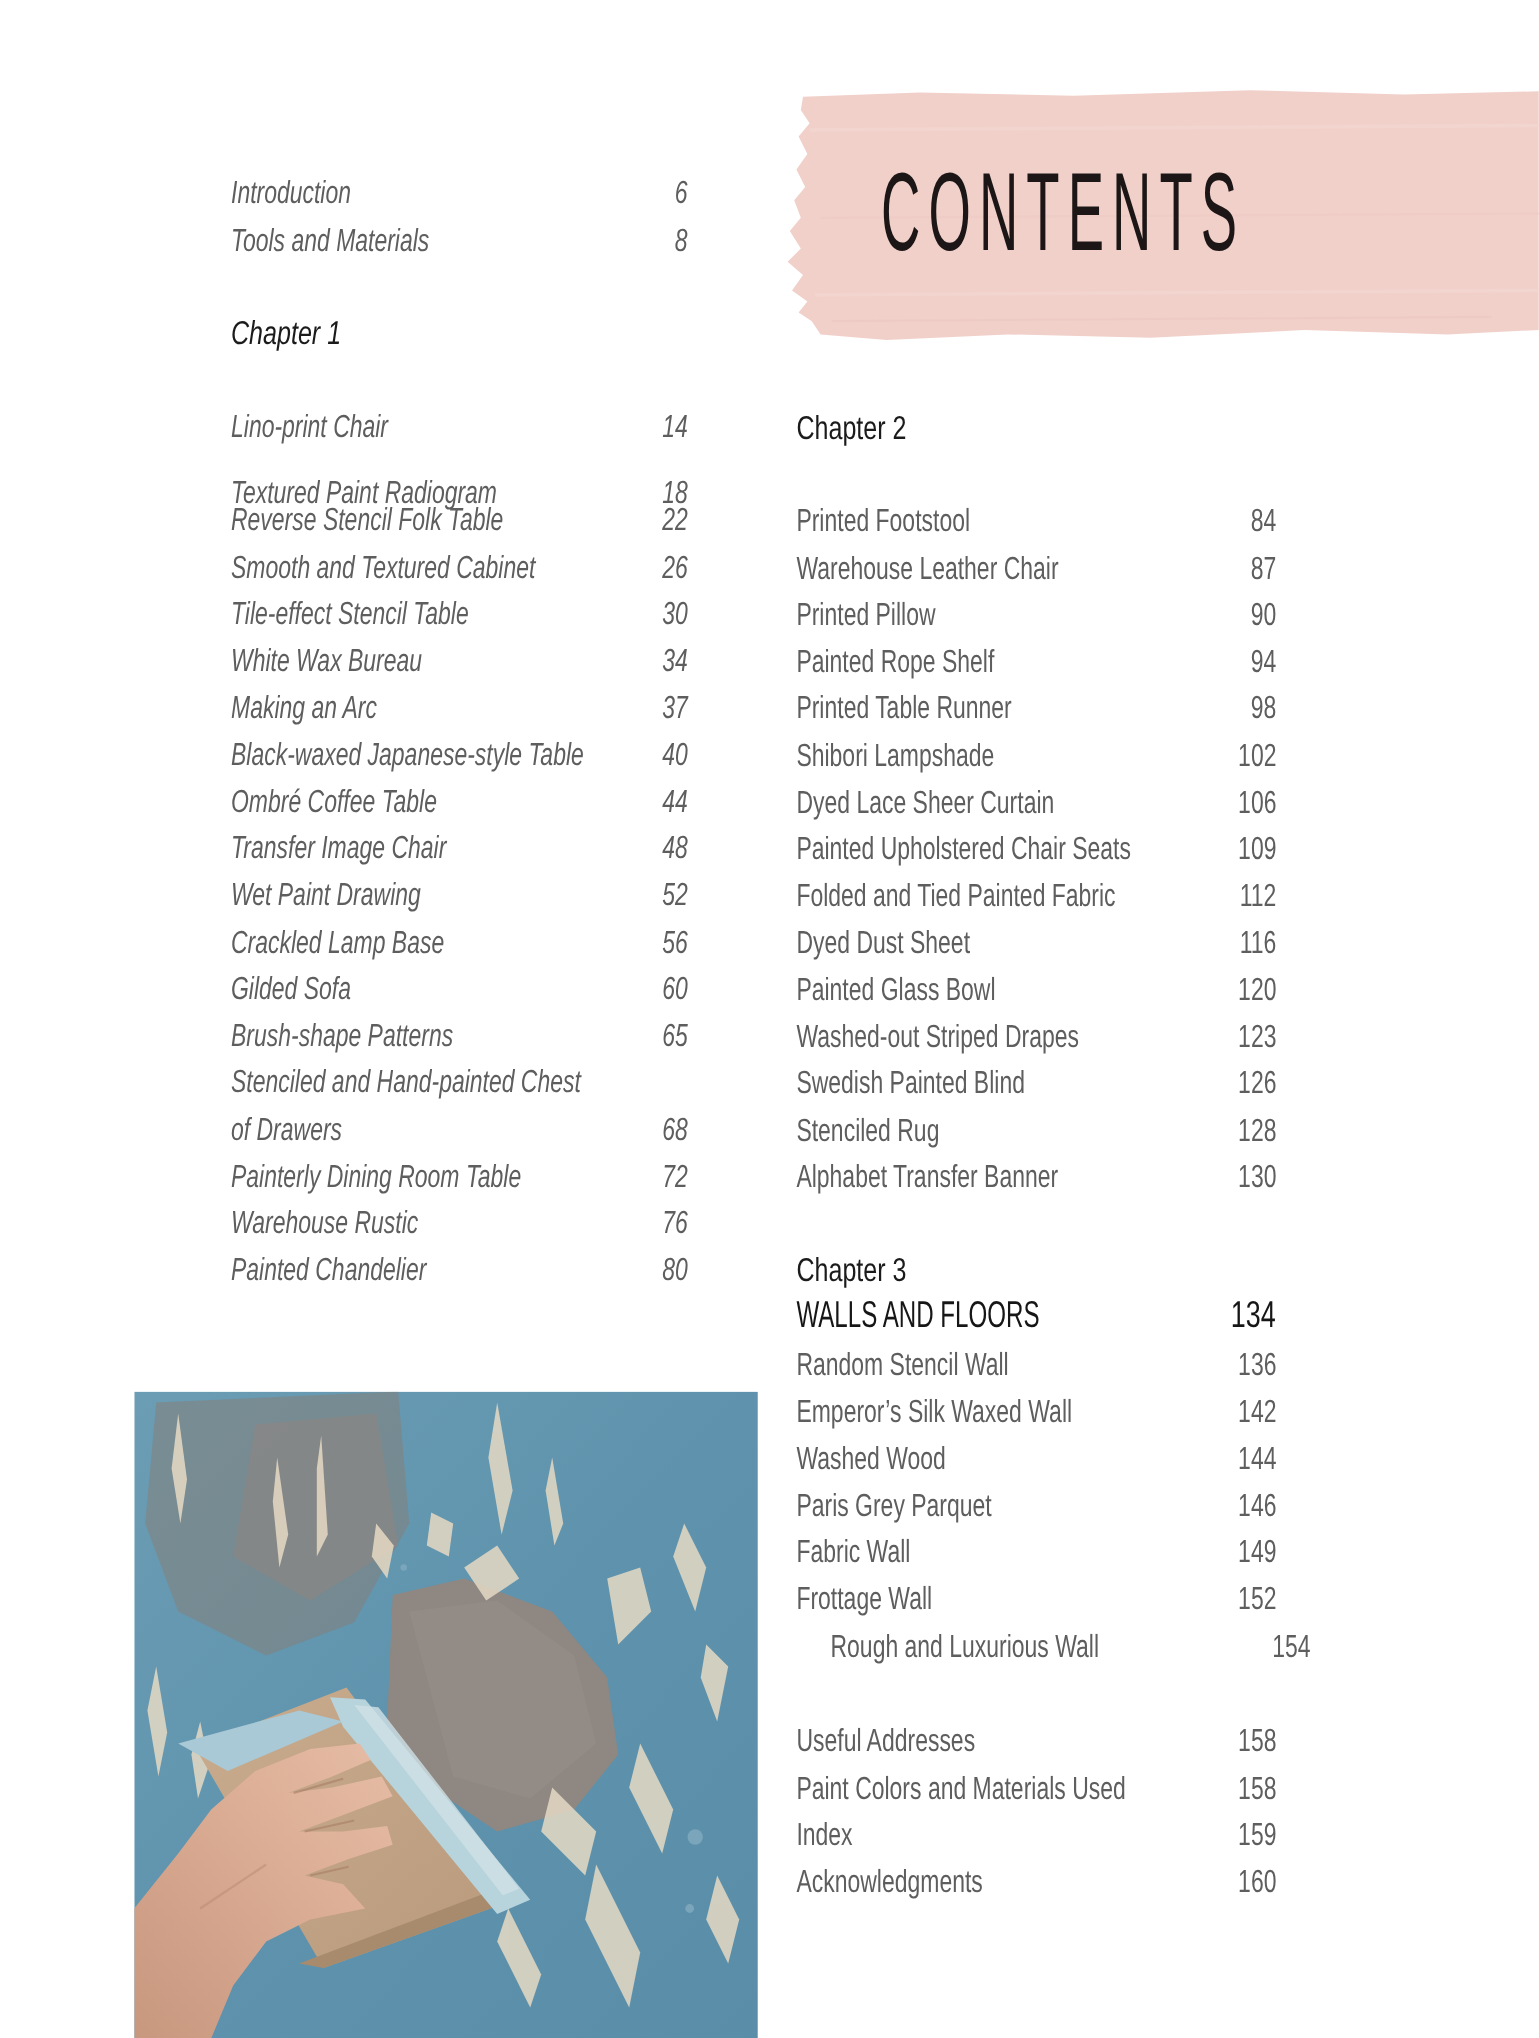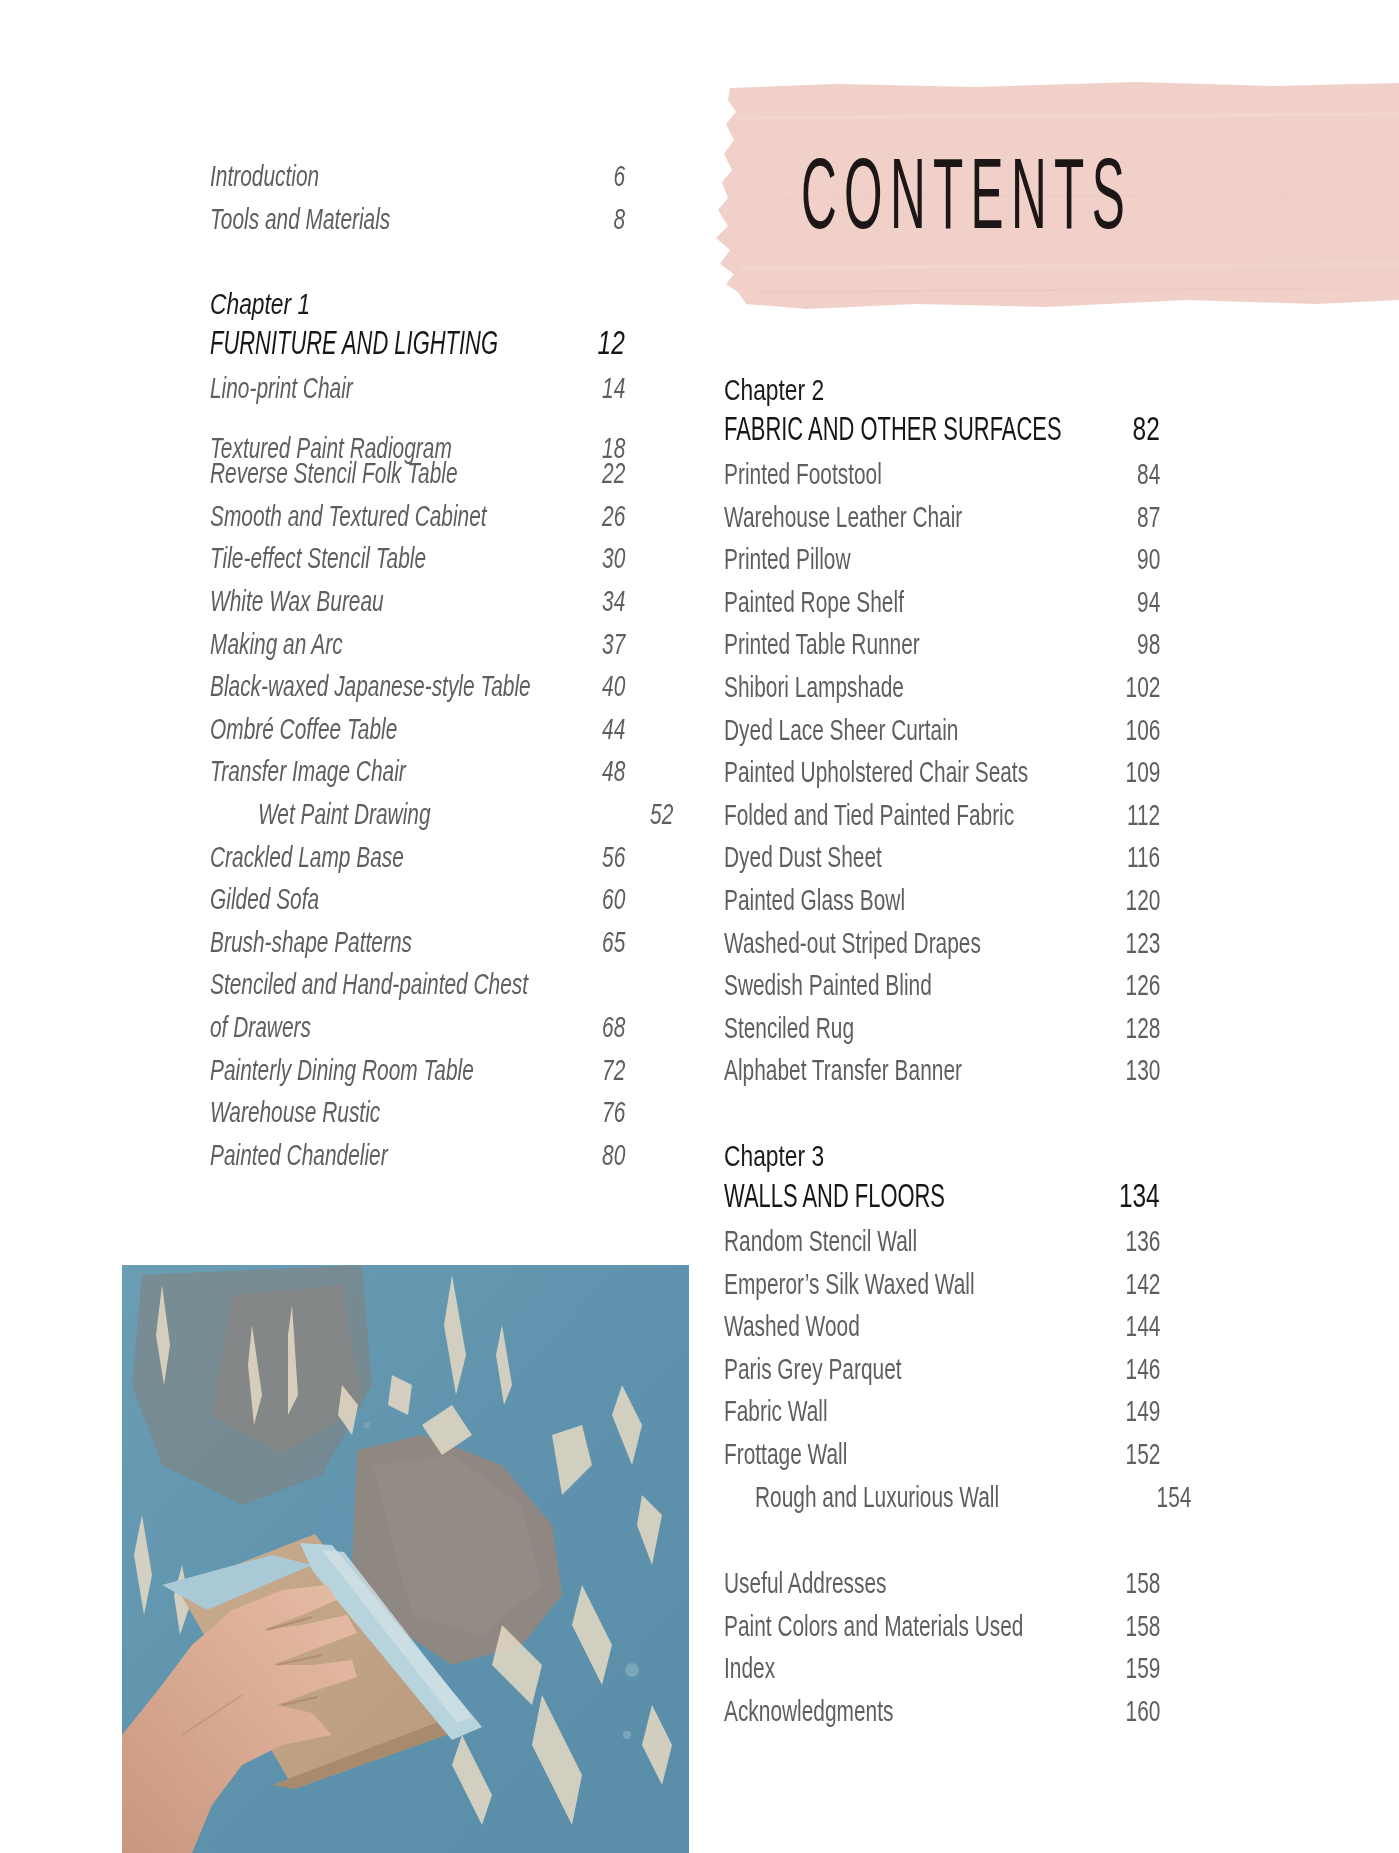"FURNITURE AND LIGHTING" div.row { html: <div> <span>FURNITURE AND LIGHTING</span> <span>12</span> </div> -> none }
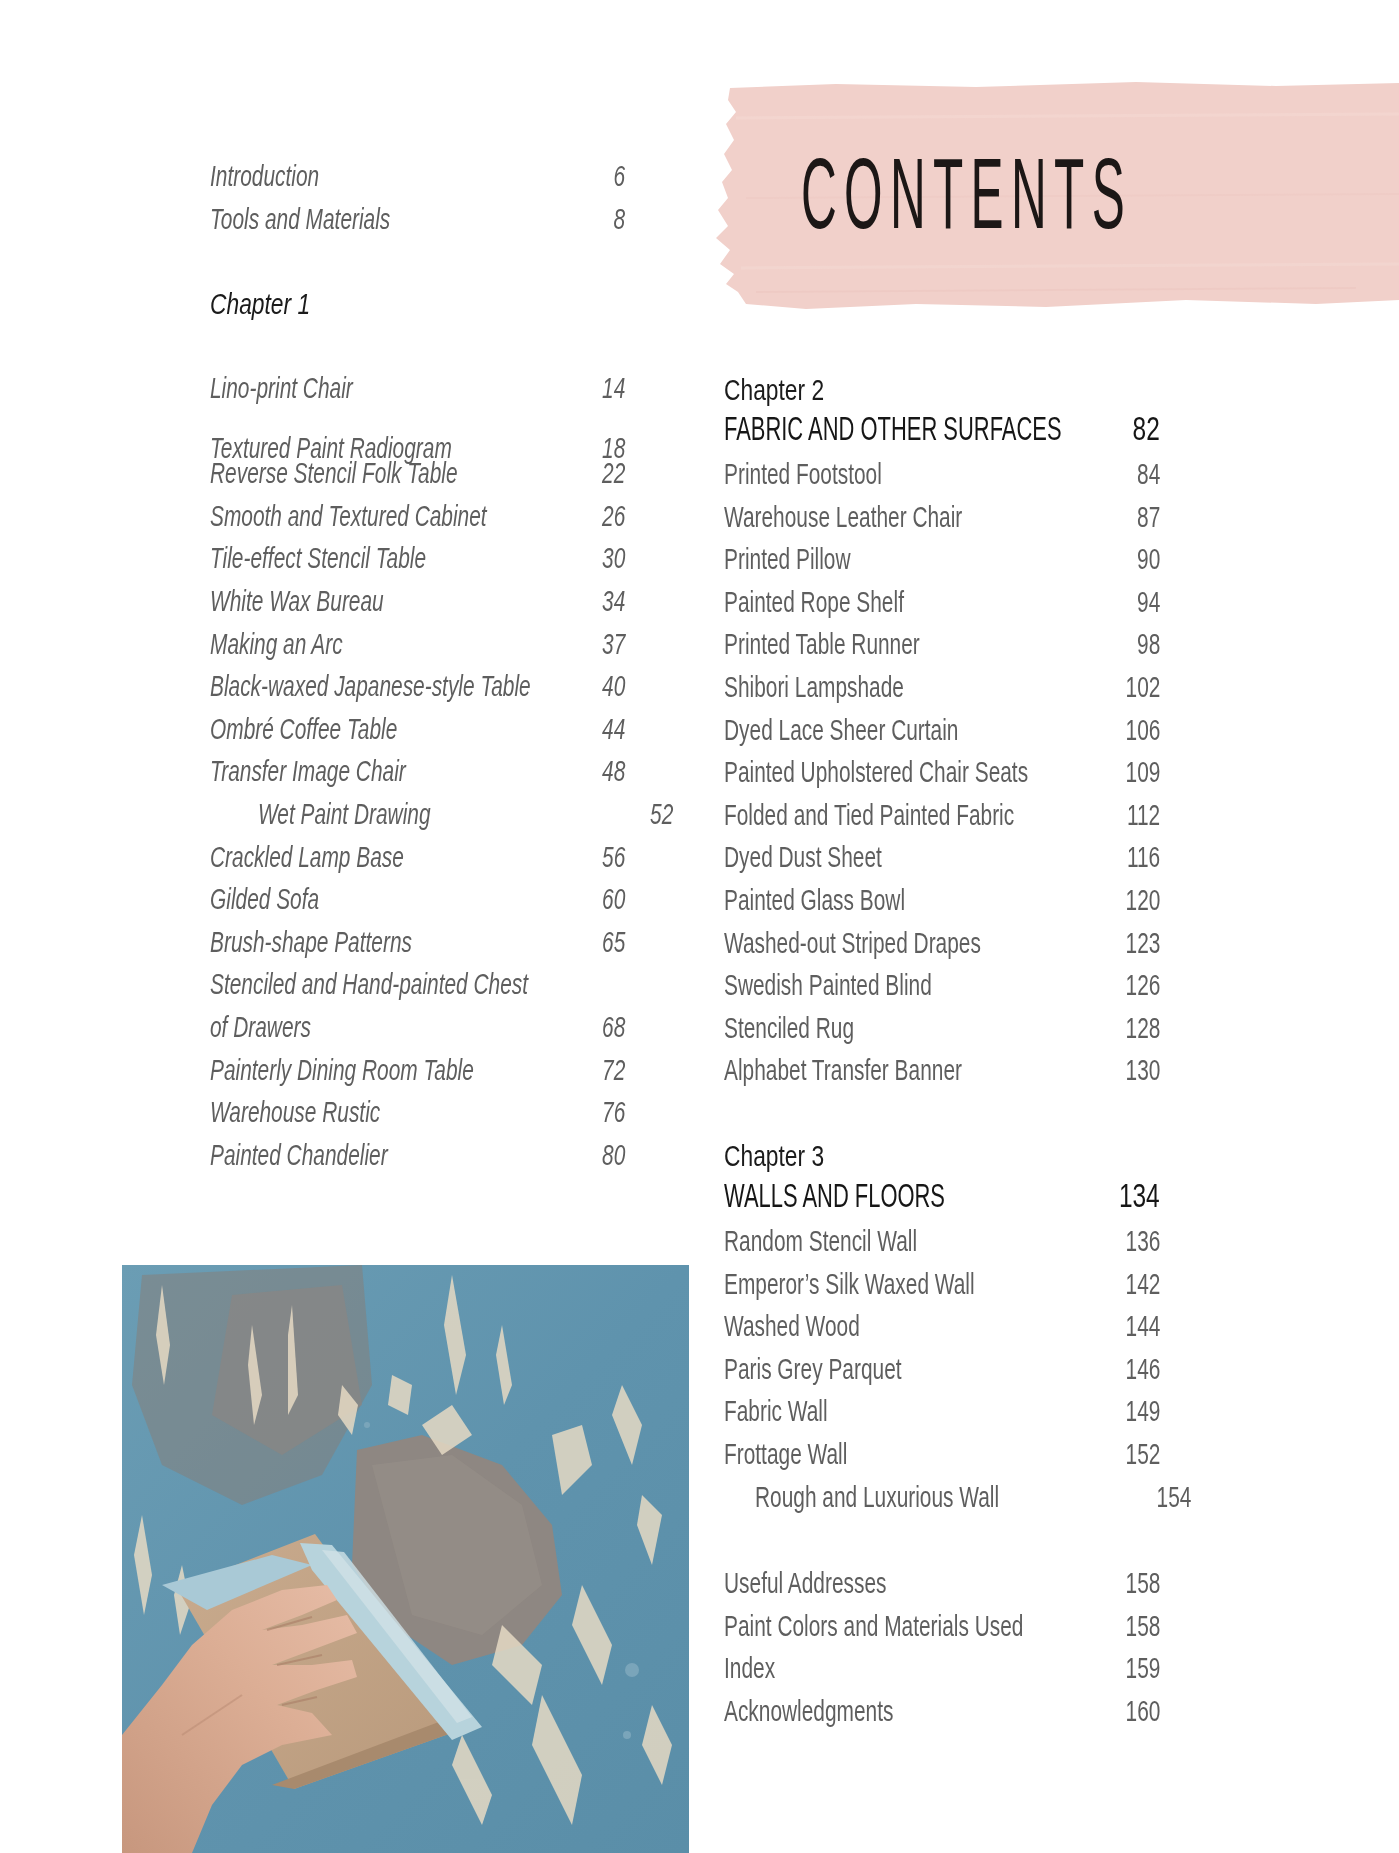"FABRIC AND OTHER SURFACES" div.row { html: <div> <span>FABRIC AND OTHER SURFACES</span> <span>82</span> </div> -> none }
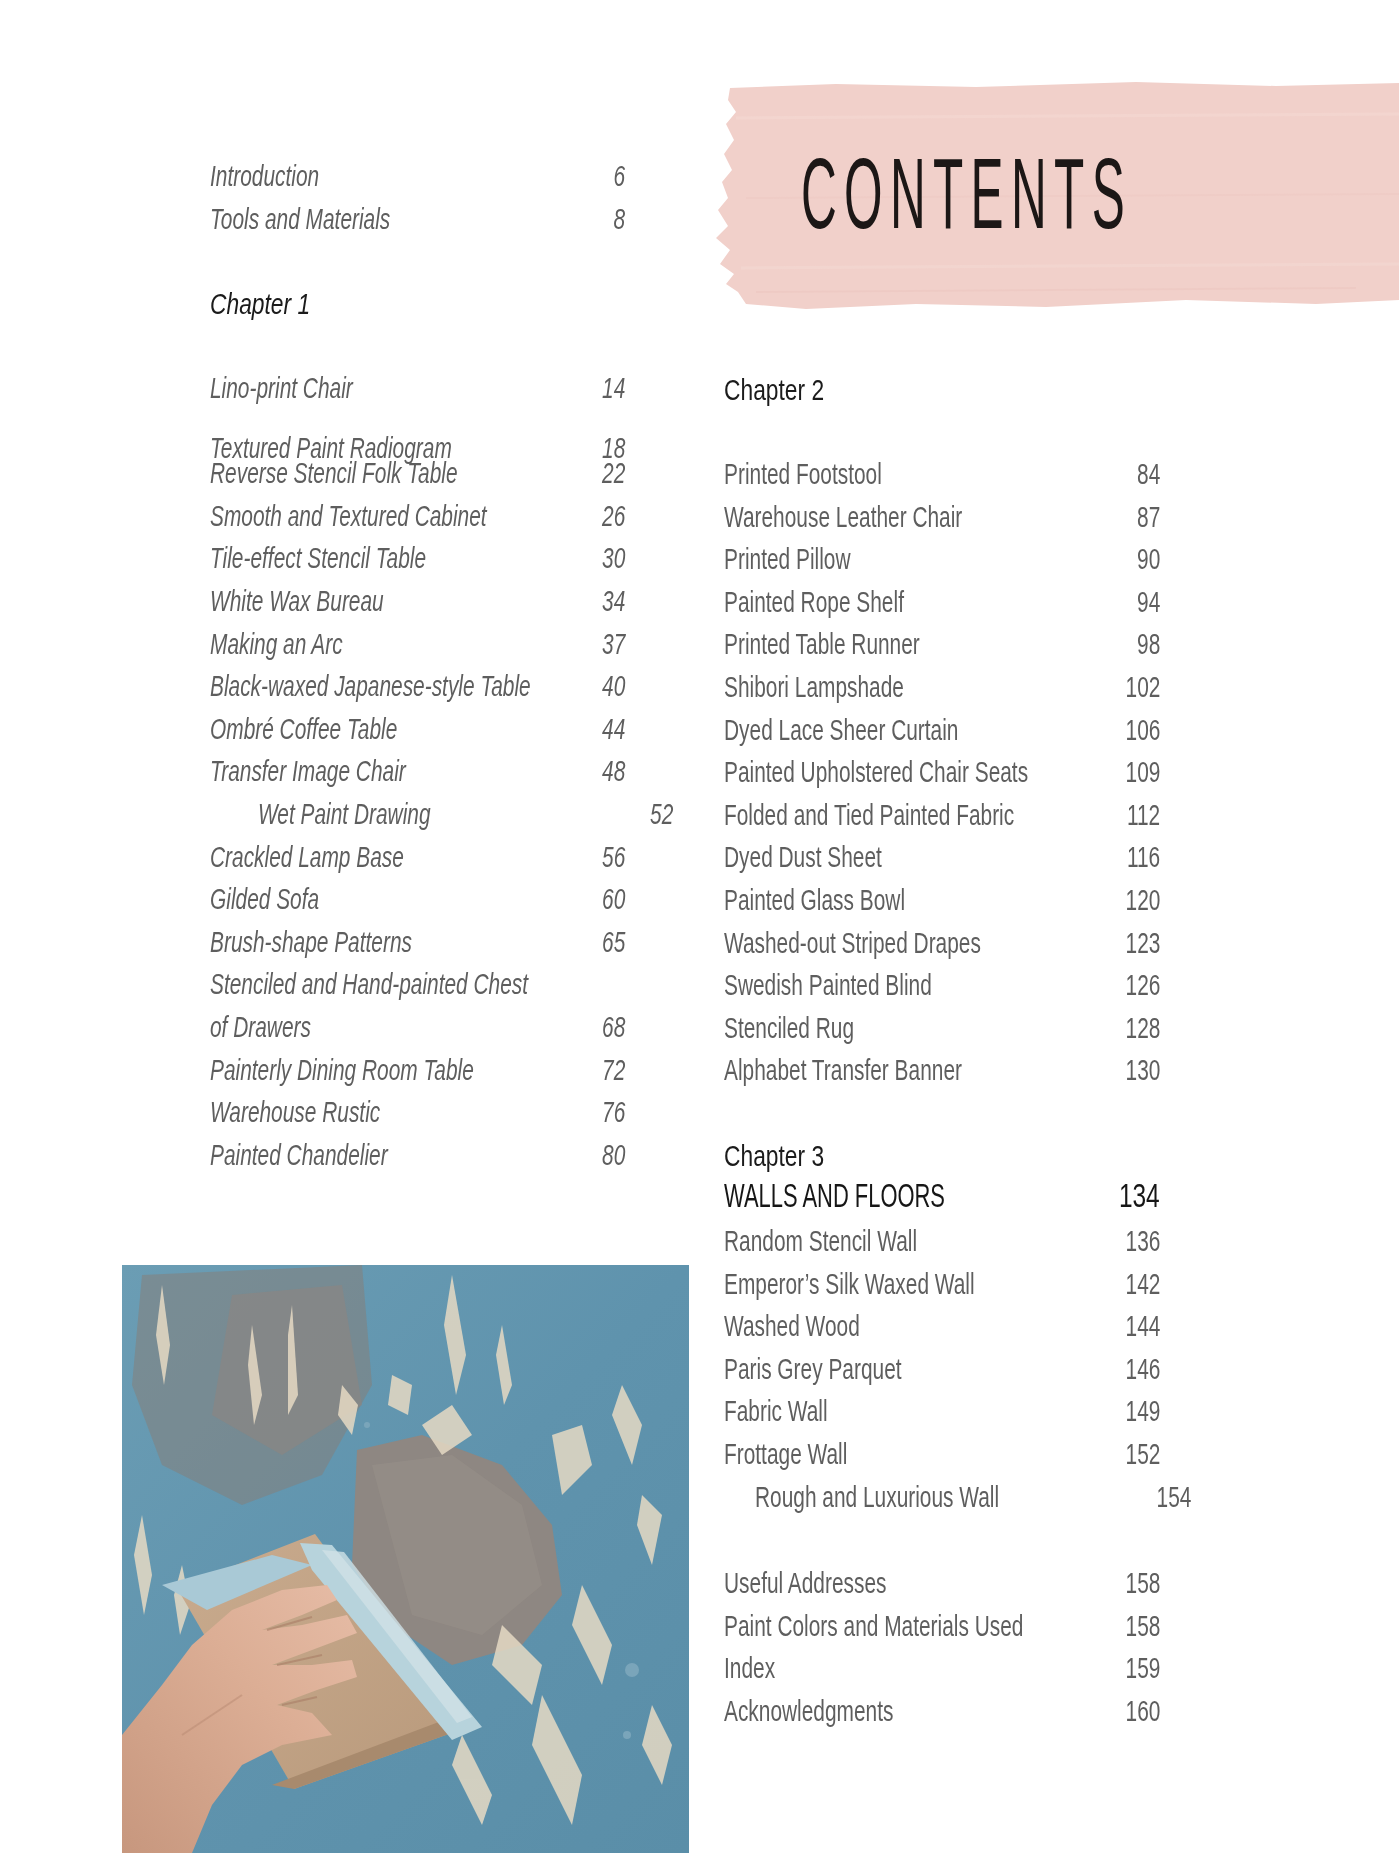"Wet Paint Drawing" div.row { margin-left: 48px -> none }
